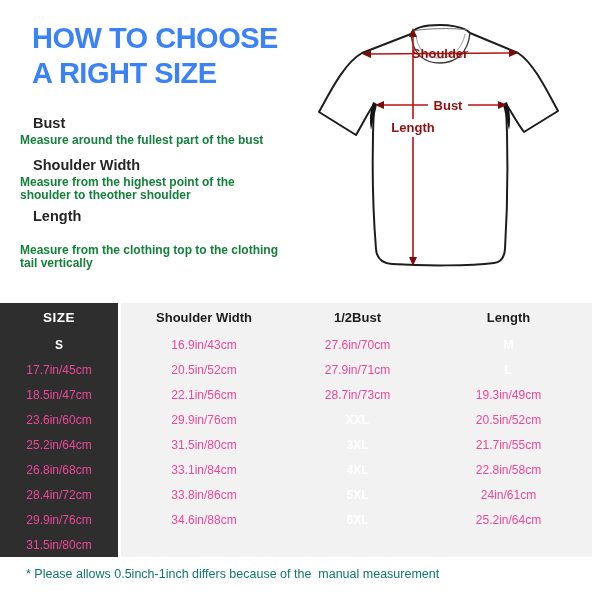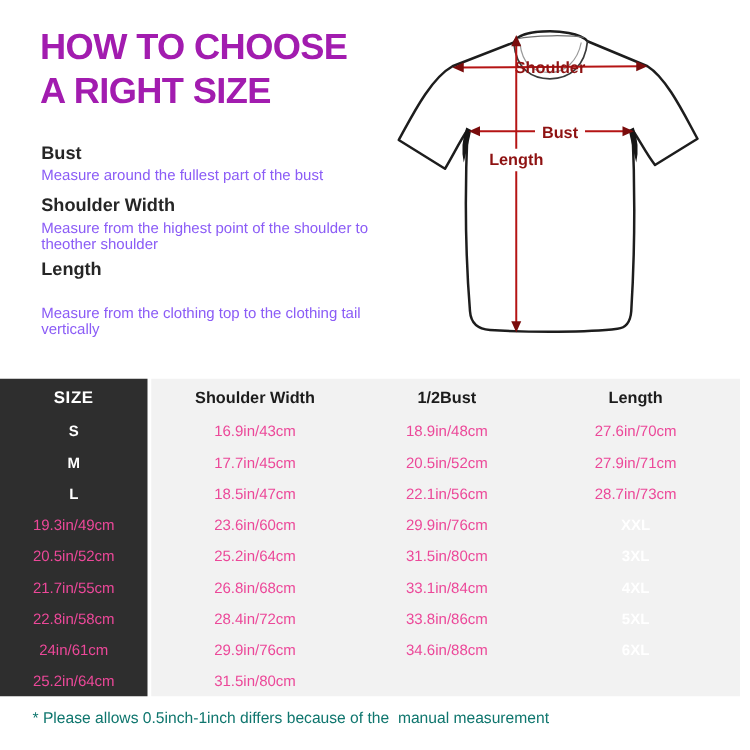"HOW TO CHOOSE" .title { color: #a21caf -> #3b82f6 }
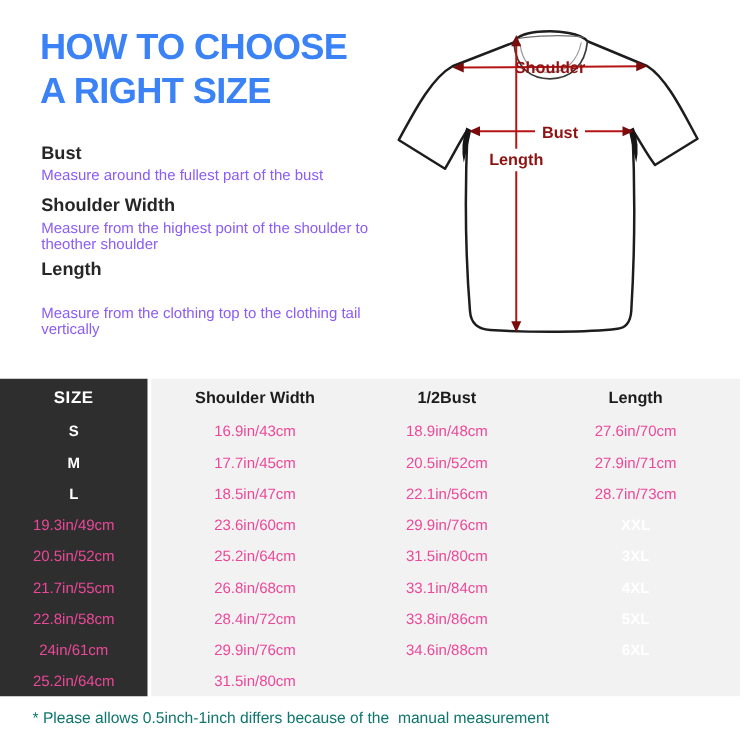"Measure around the fullest part" .sec-body { color: #8b5cf6 -> #15803d; font-weight: none -> bold; left: 33px -> 20px }
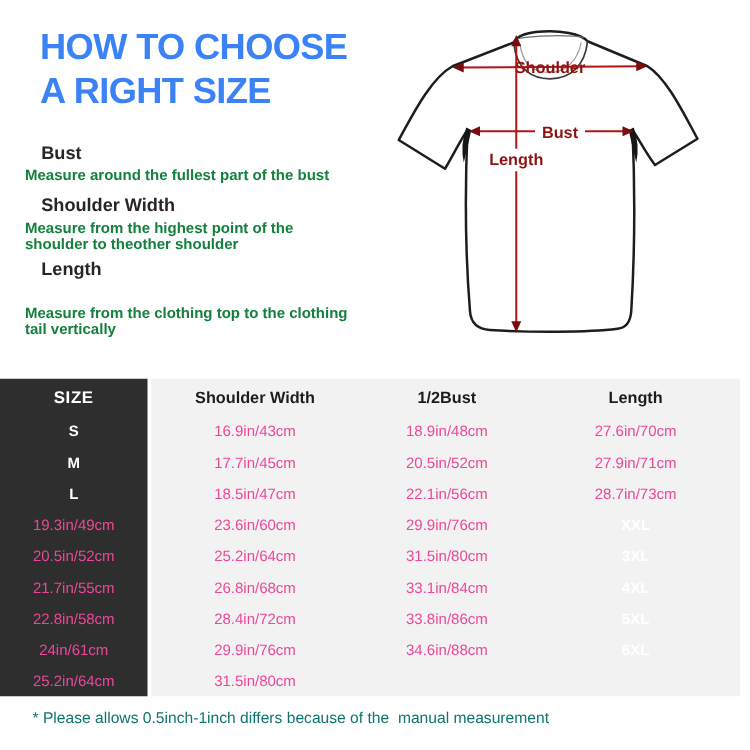"18.9in/48cm" div.cell { html: <div>18.9in/48cm</div> -> none }
